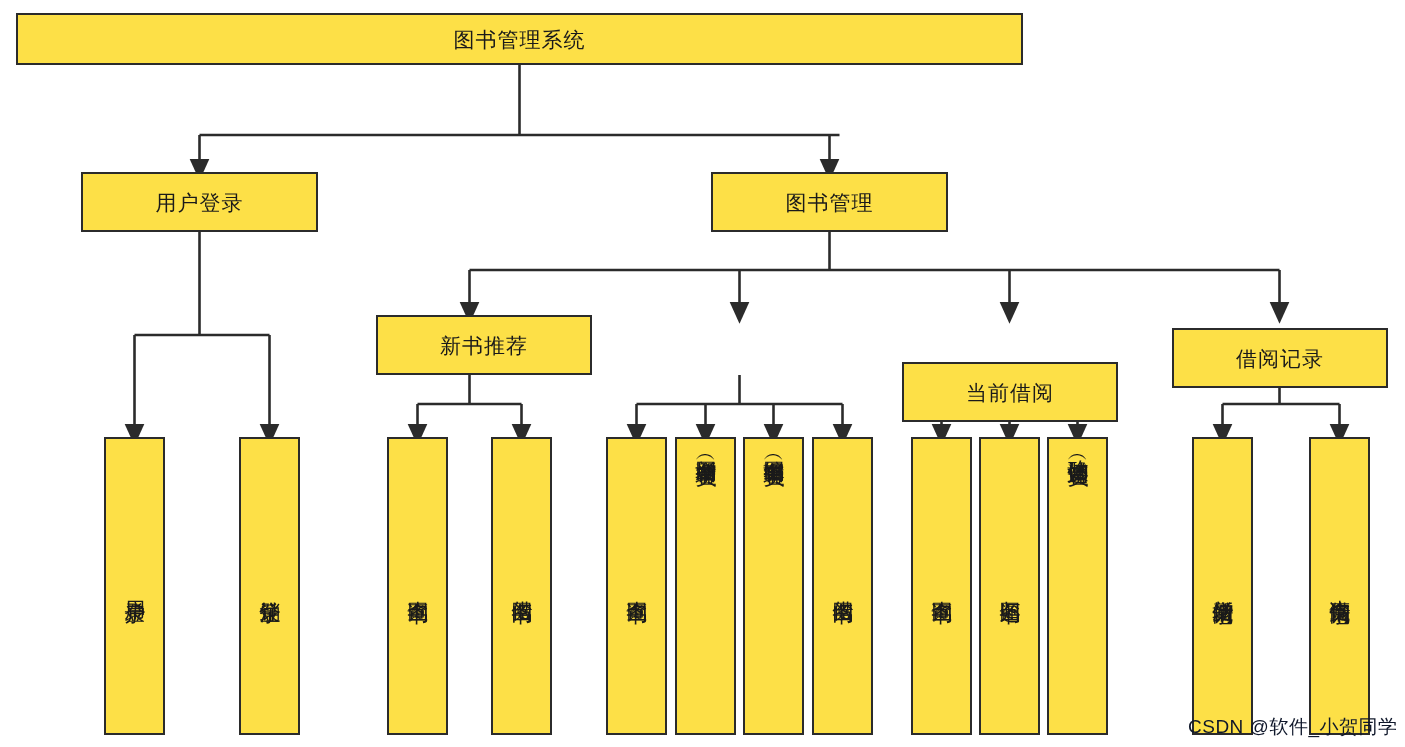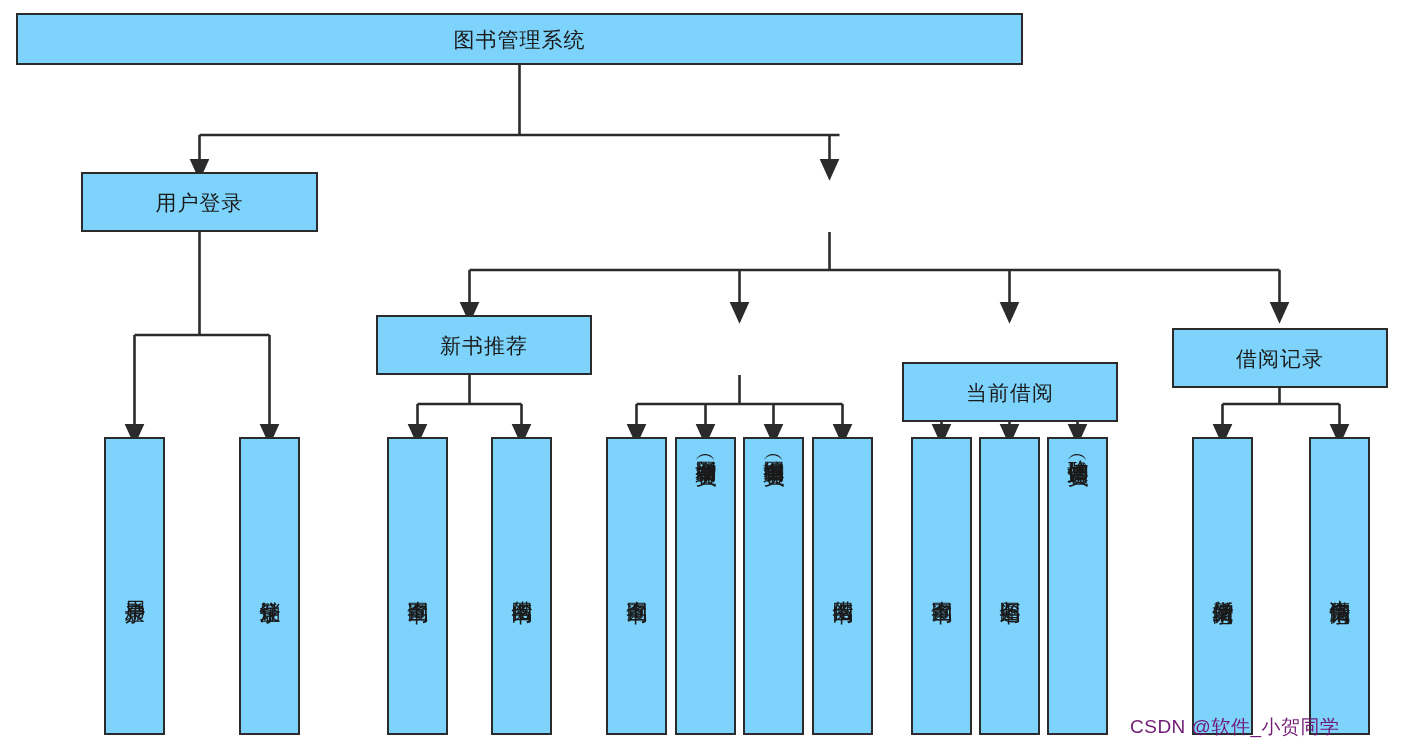"图书管理系统" .node { background: #7dd3fc -> #fde047 }
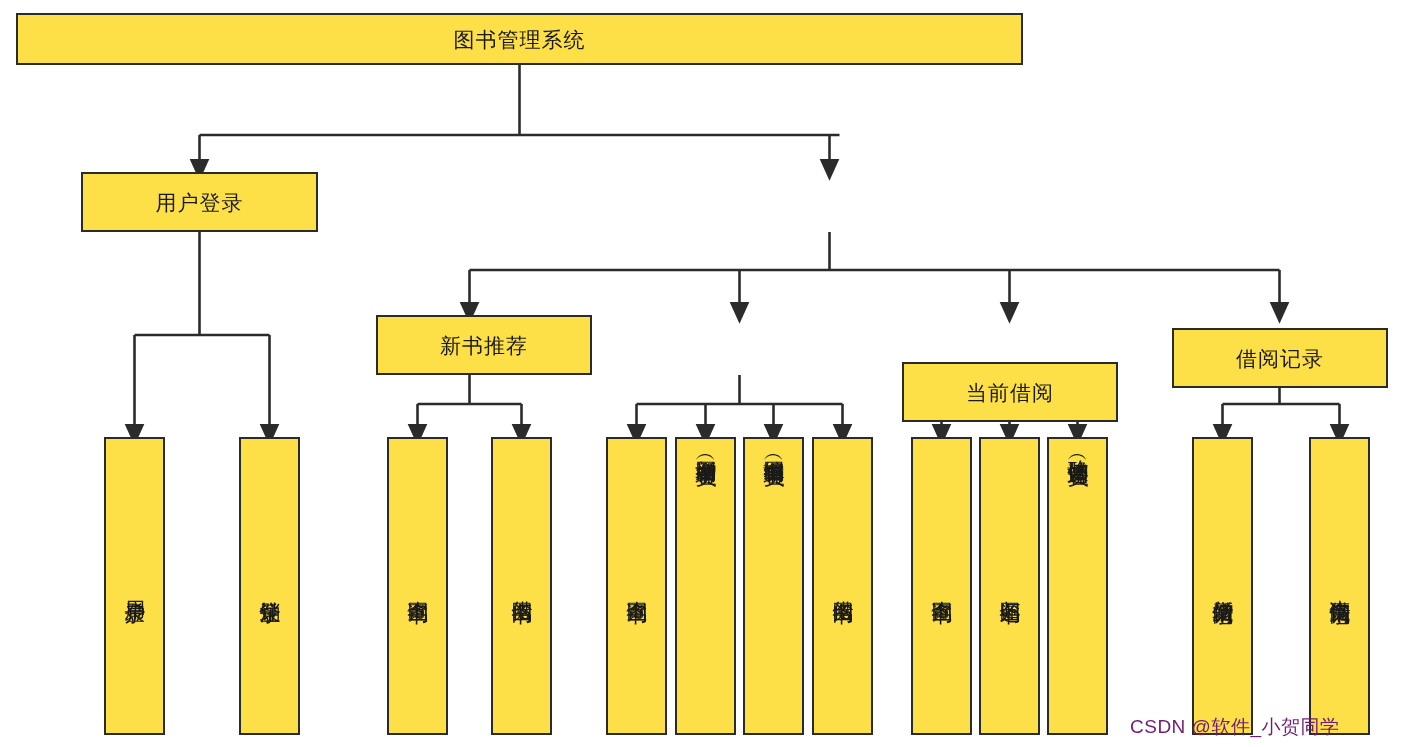"图书管理" div.node { html: none -> <div> <span>图书管理</span> </div> }
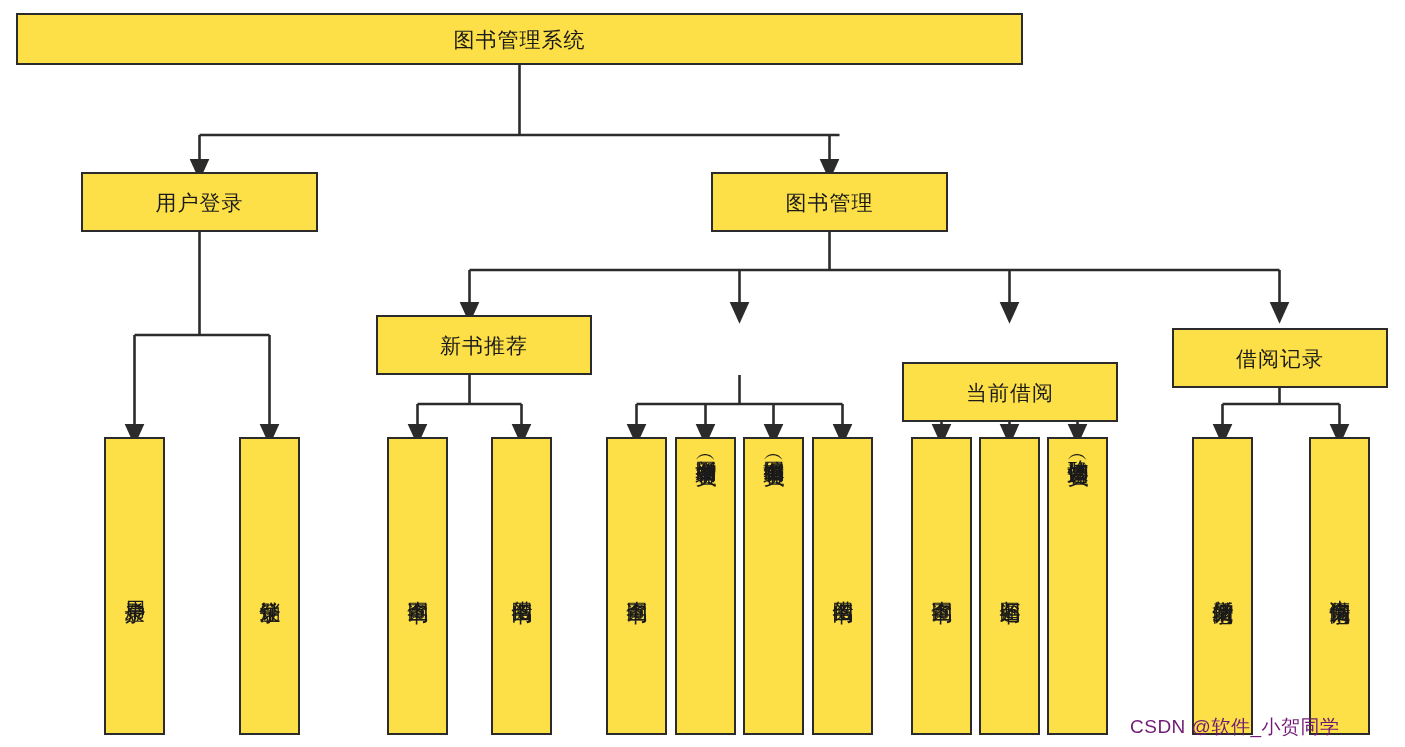"CSDN @软件_小贺同学" #watermark { color: #701a75 -> #0f172a; left: 1130px -> 1188px }
